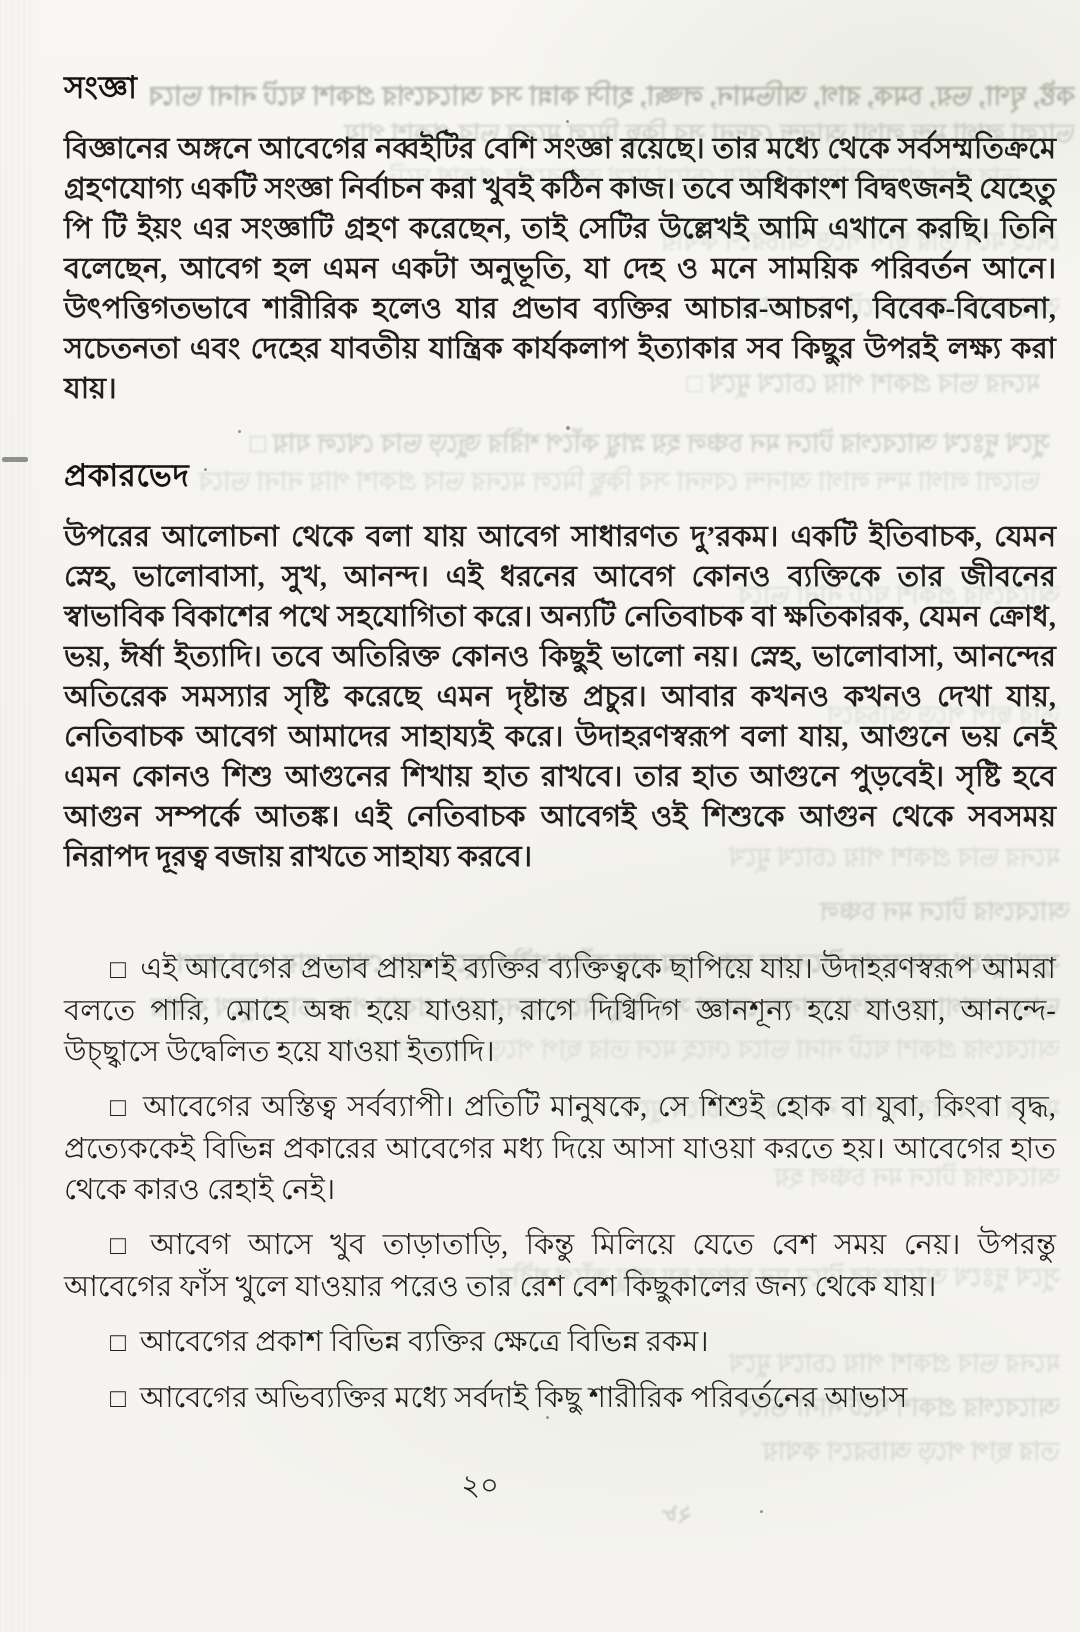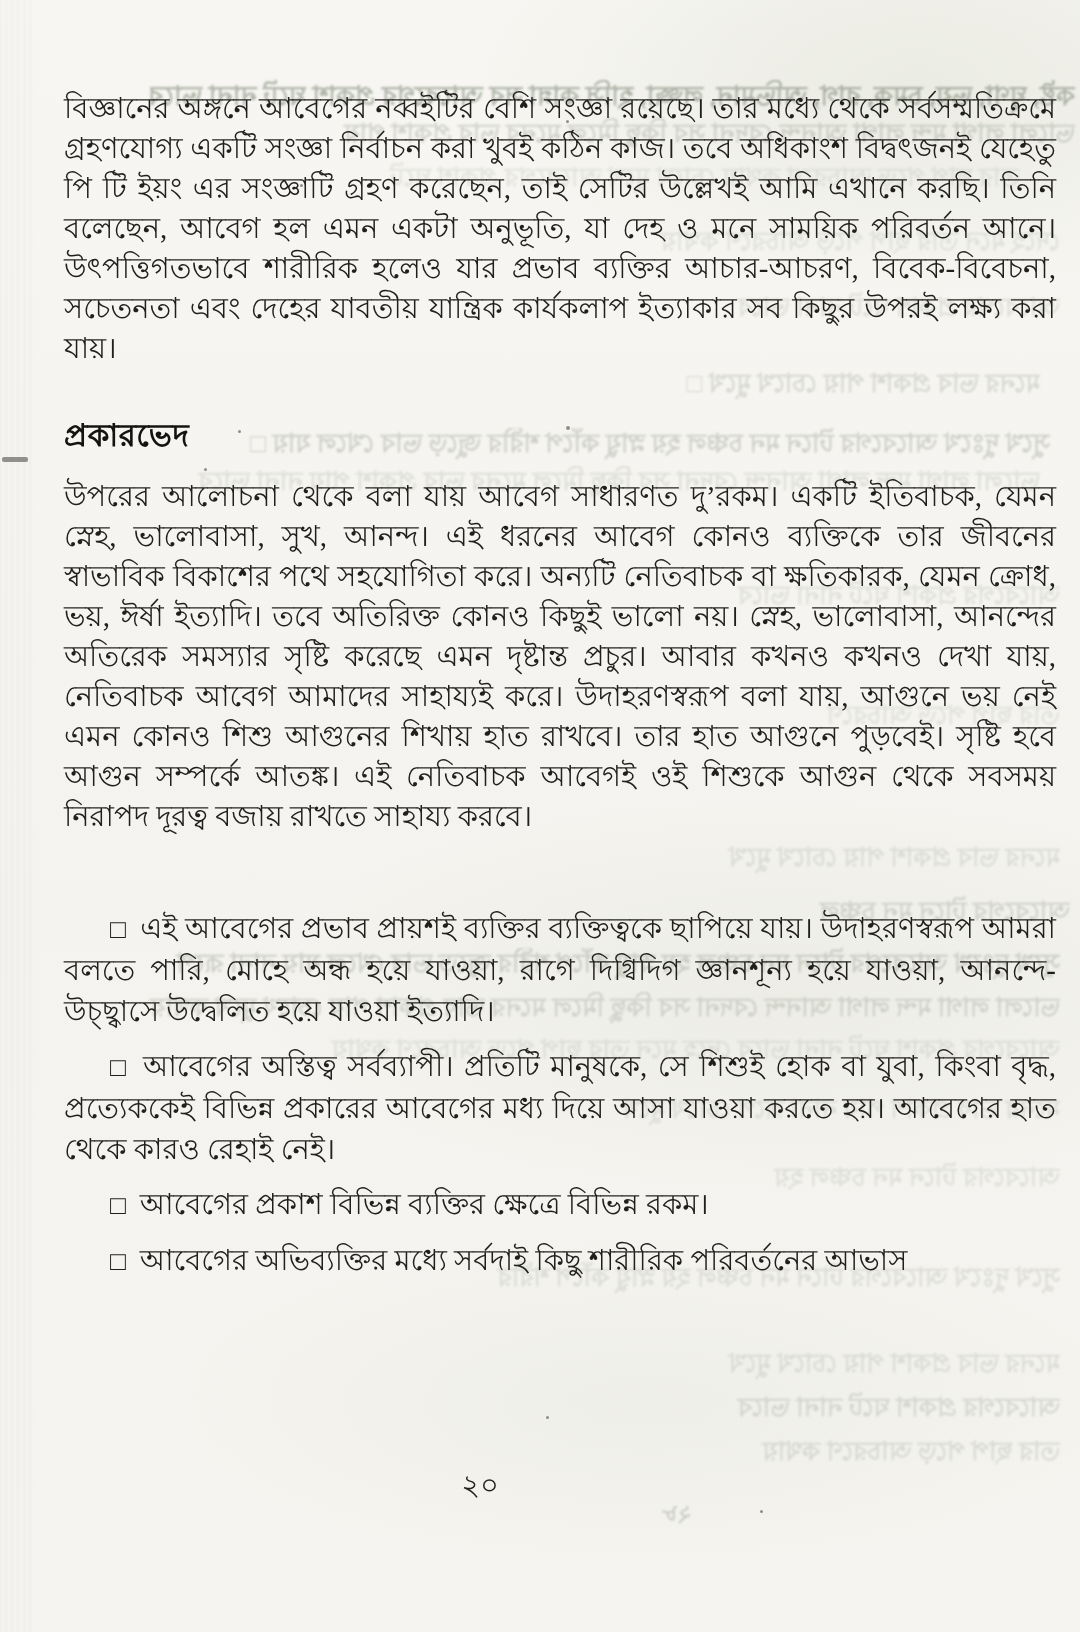"সংজ্ঞা" h2.heading { html: none -> <h2>সংজ্ঞা</h2> }
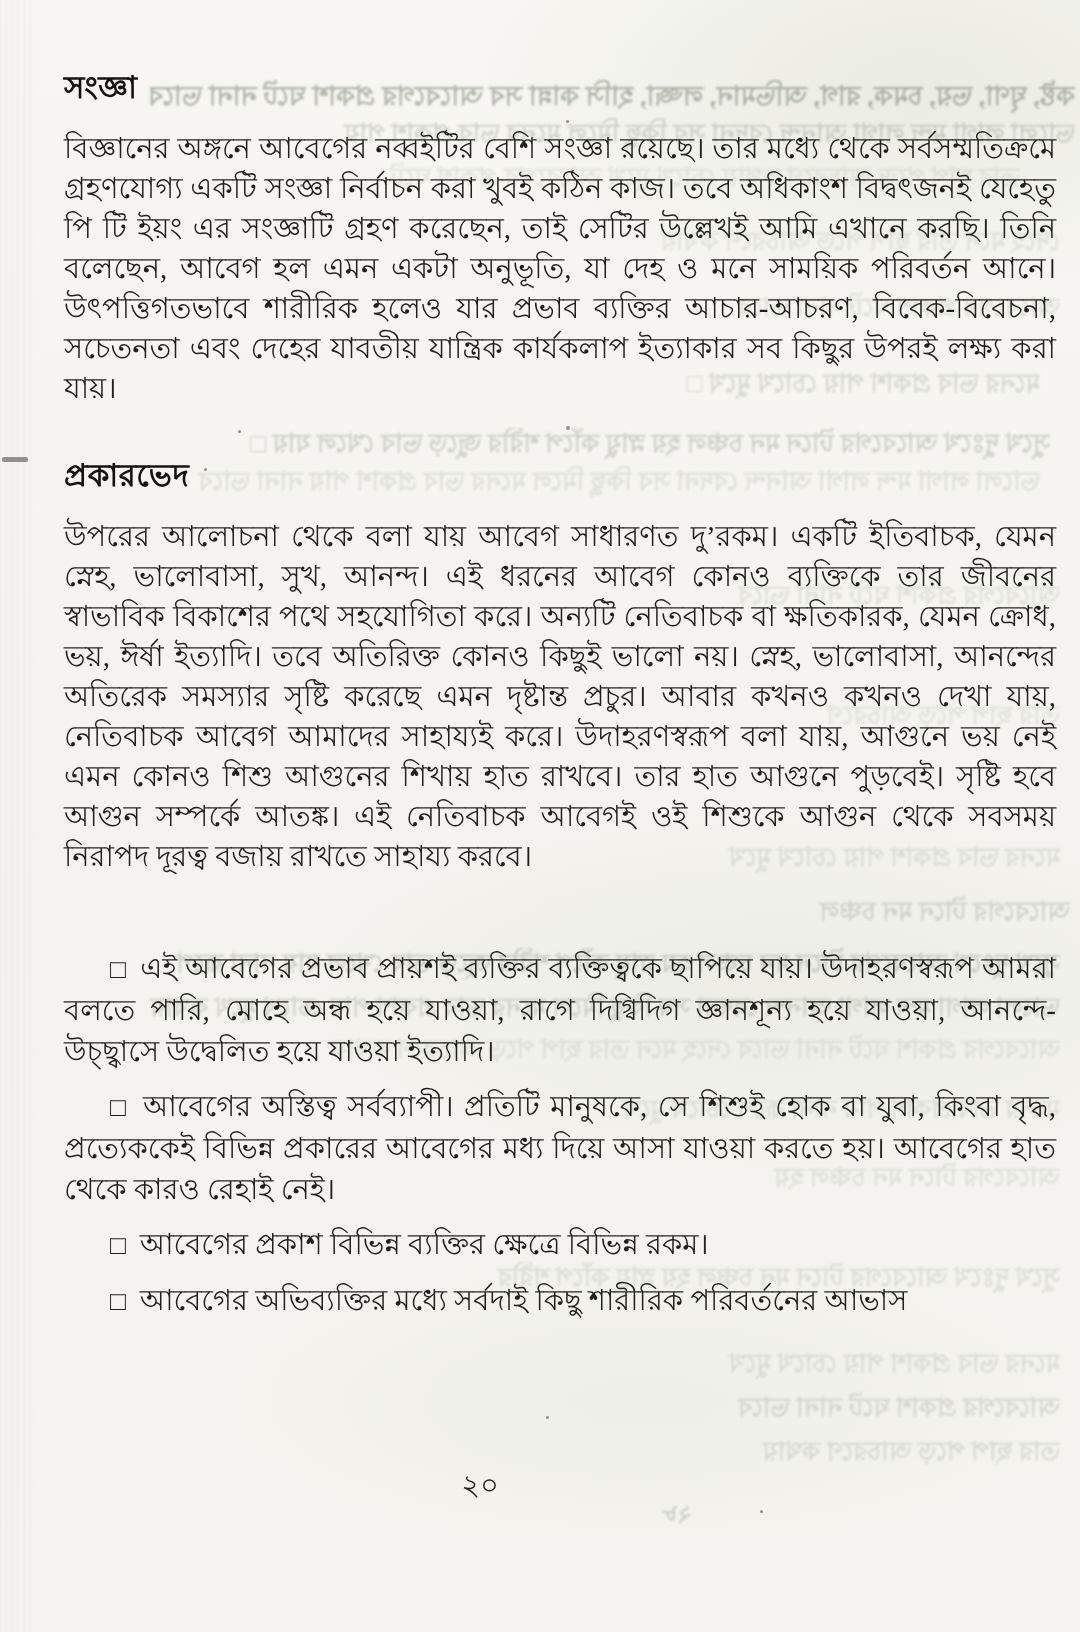"বিজ্ঞানের অঙ্গনে আবেগের নব্বইটির বেশি" p.body-para { font-weight: 400 -> 700 }
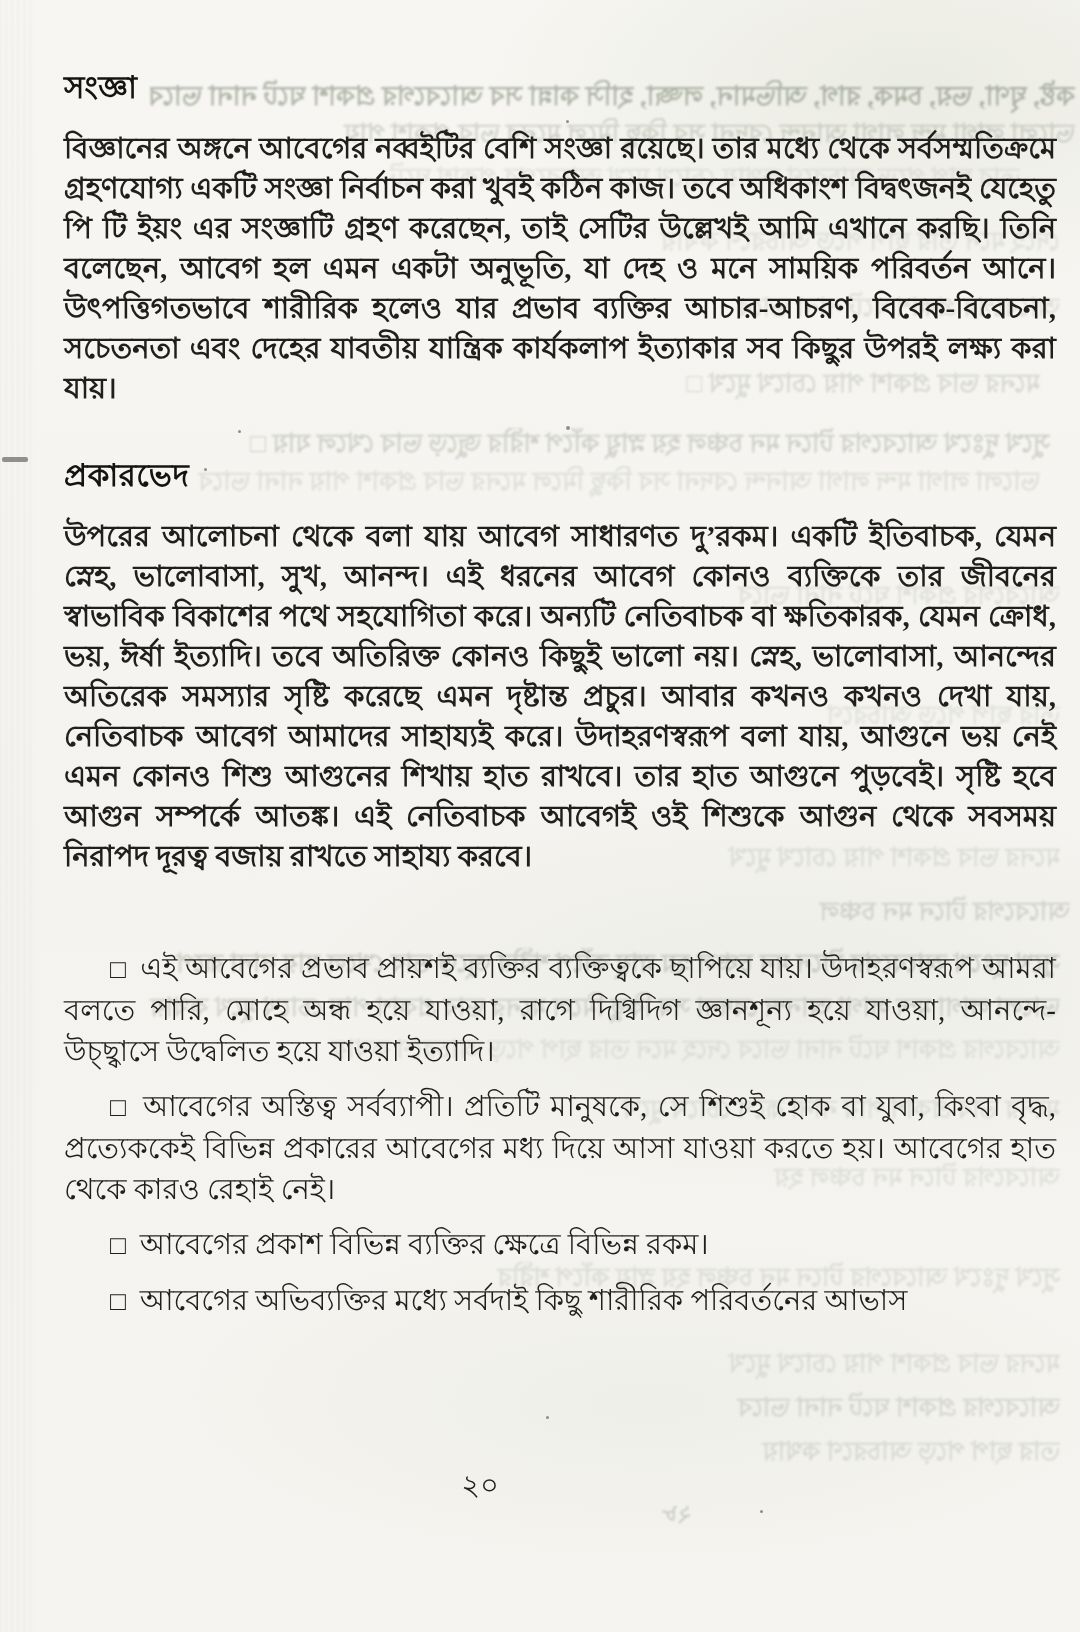"□ আবেগ আসে খুব তাড়াতাড়ি," p.bullet { html: none -> <p><span>□</span><span>আবেগ আসে খুব তাড়াতাড়ি, কিন্তু মিলিয়ে যেতে বেশ সময় নেয়। উপরন্তু আবেগের ফাঁস খুলে যাওয়ার পরেও তার রেশ বেশ কিছুকালের জন্য থেকে যায়।</span></p> }
